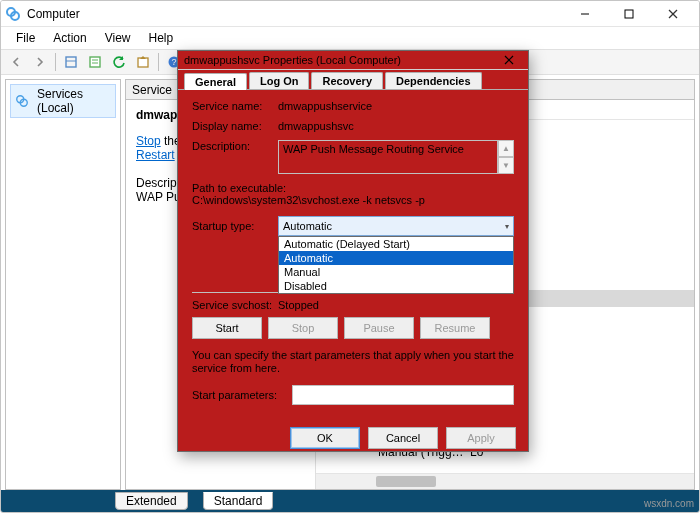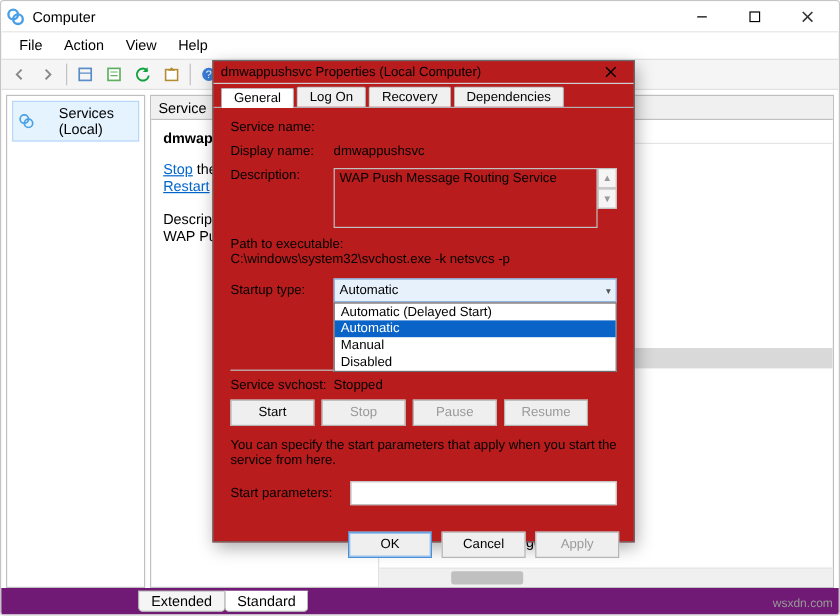"General" .tabstrip { font-weight: none -> bold }
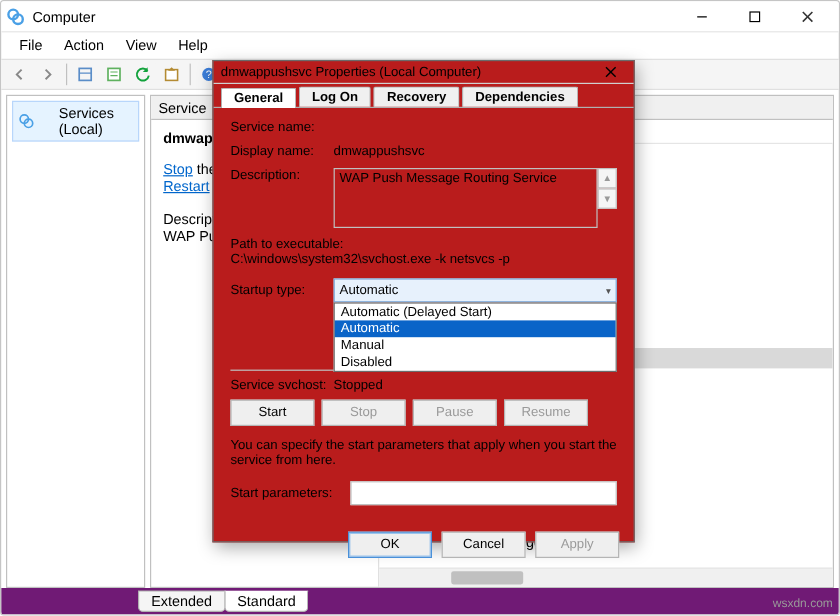"Services (Local)" .treeitem { gap: 20px -> 8px }
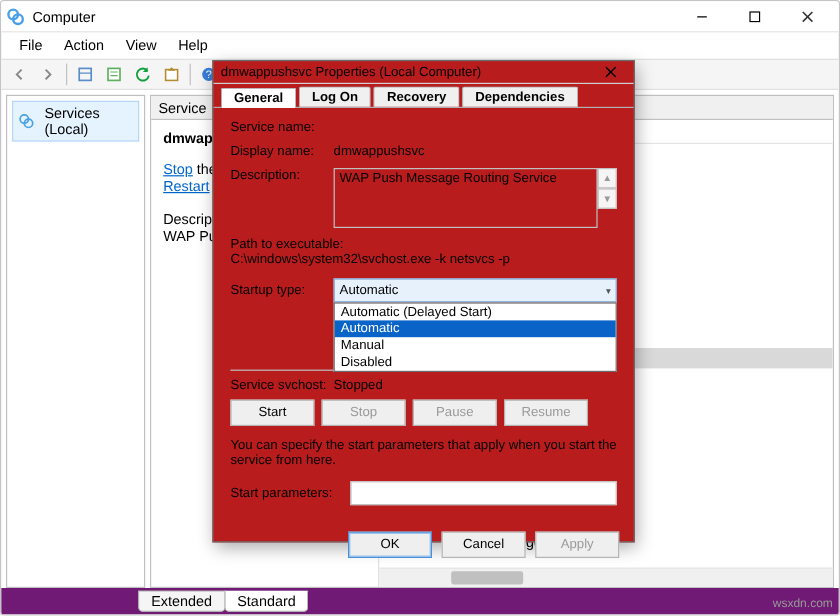"dmwappushservice" div.fldval { html: none -> <div>dmwappushservice</div> }
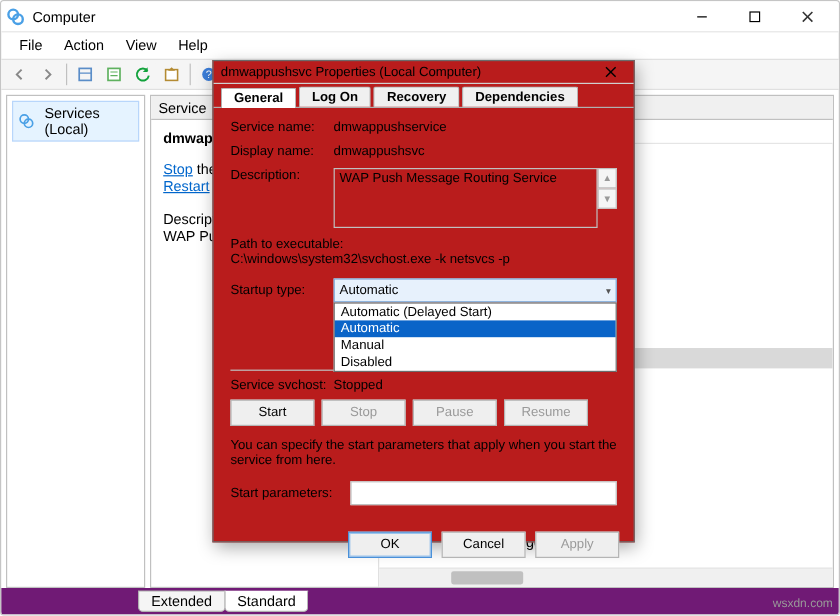"WAP Push Message Routing Service" .descbox { height: 50px -> 34px }
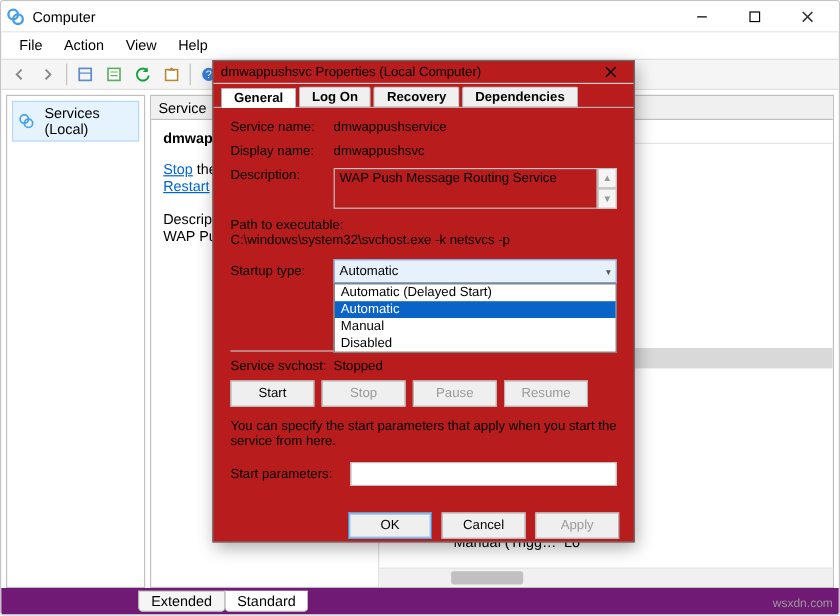"Extended" .bottomtabs { background: #701a75 -> #0c4a6e; gap: 0 -> 16px }
